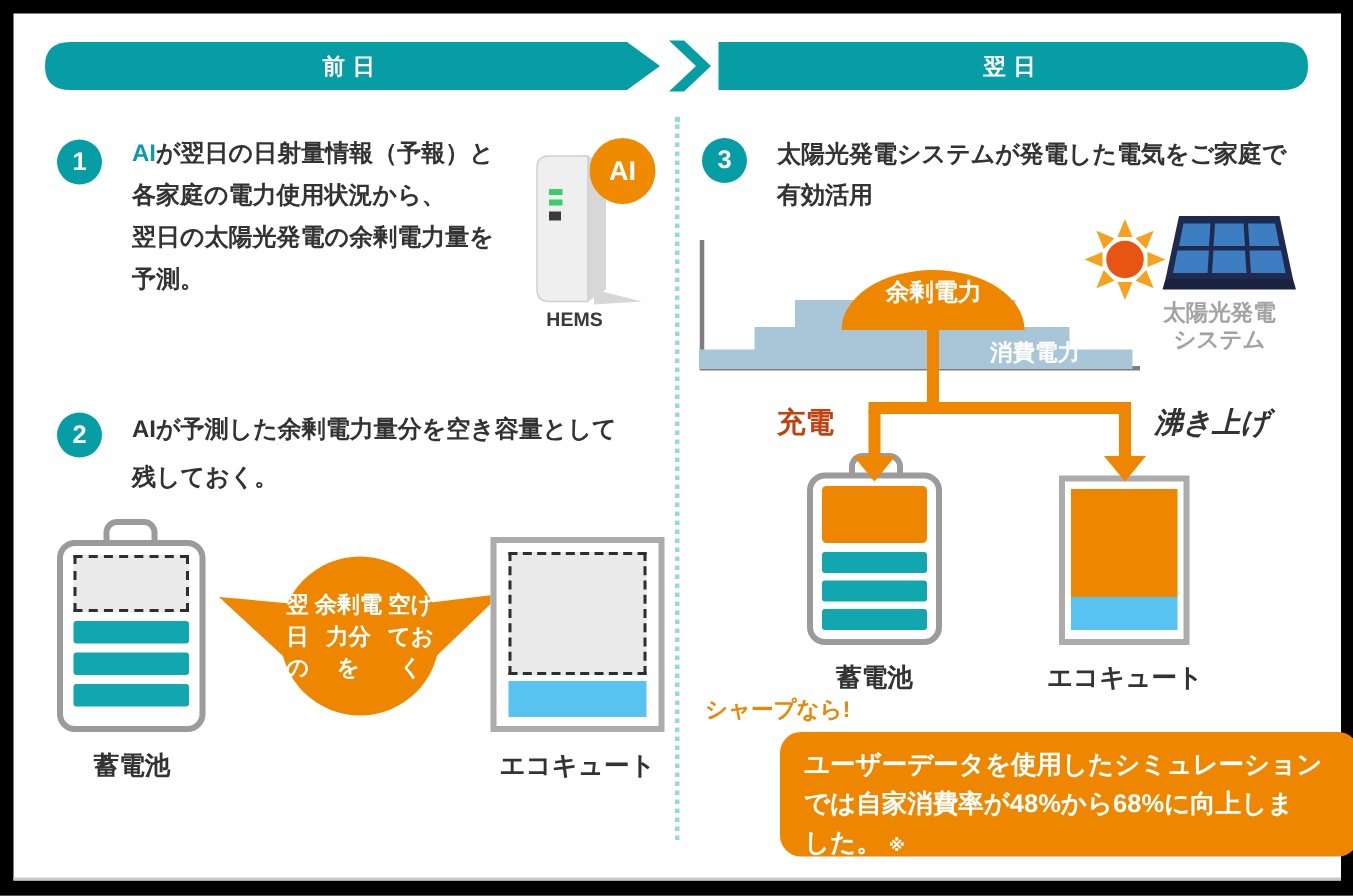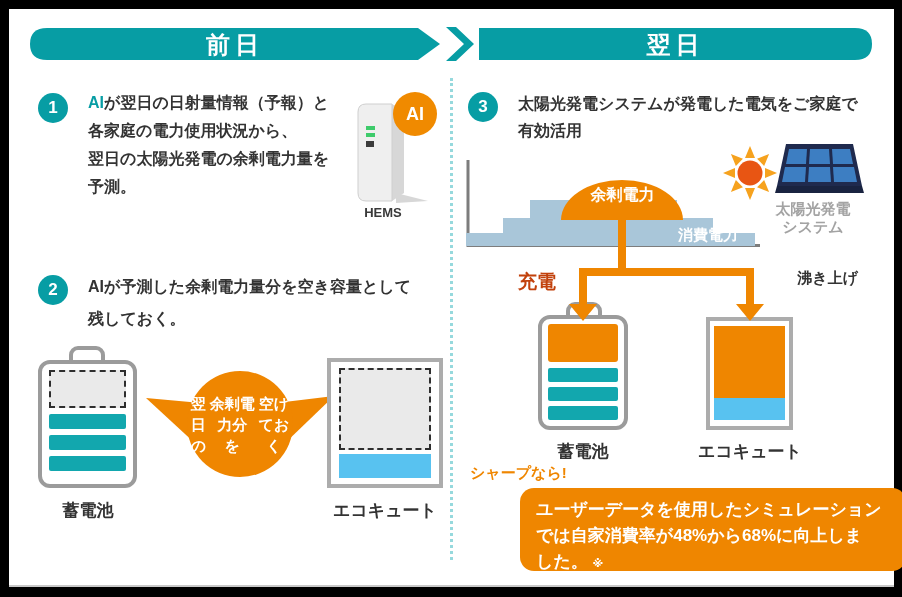"前日" .banner-label { font-size: 24px -> 15px }
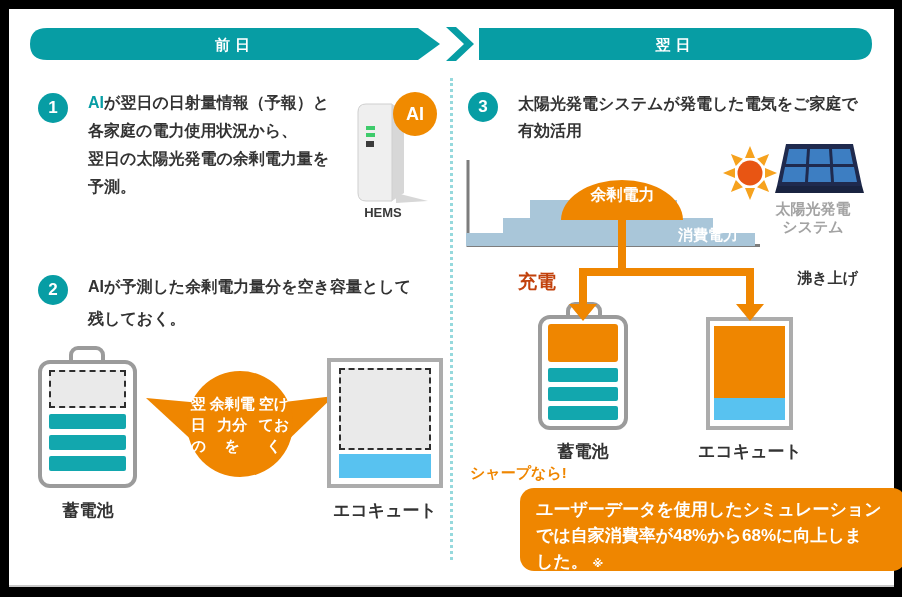"消費電力" .consumption-label { text-align: right -> center }
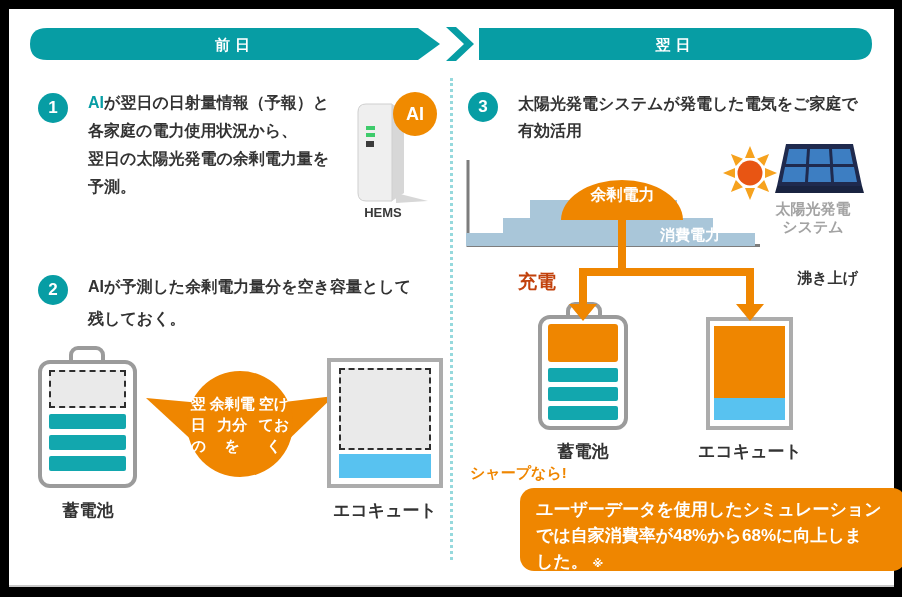"沸き上げ" .boil-label { font-size: 15px -> 19px; font-style: none -> italic; text-align: right -> center }
